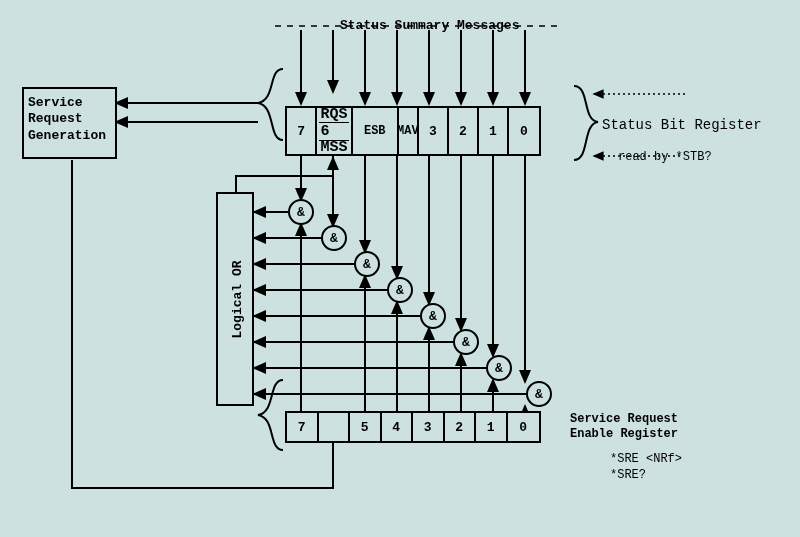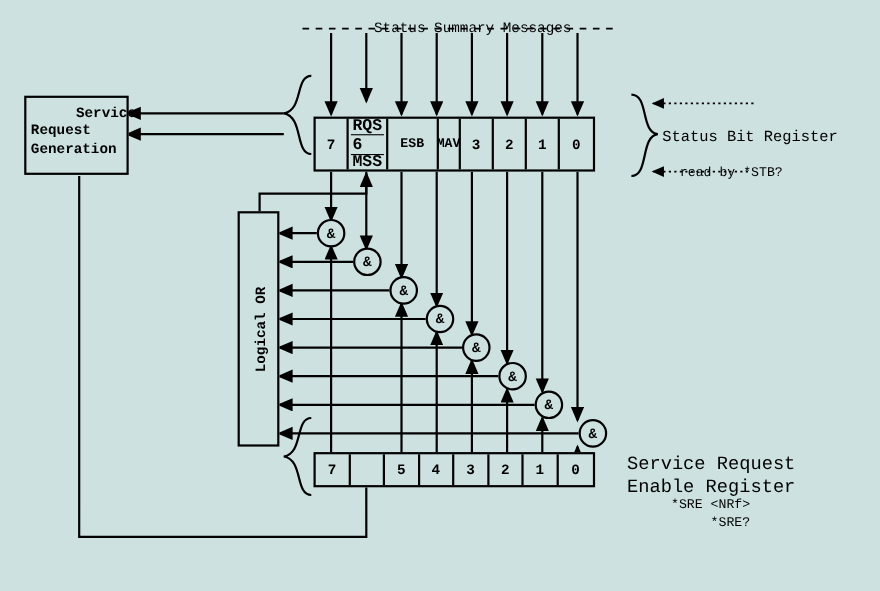"Status Summary Messages" div.text { font-weight: normal -> bold }
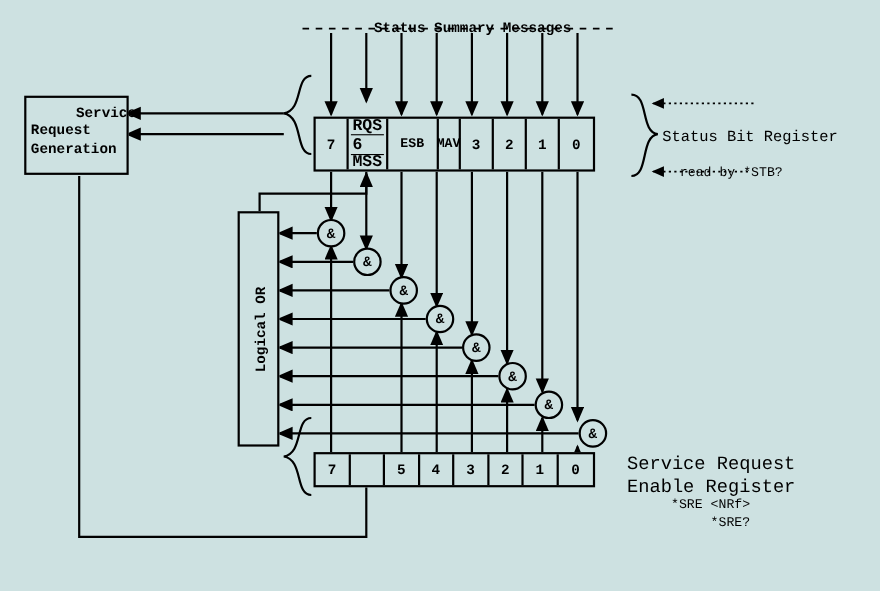"Service" span { margin-left: 41px -> none }
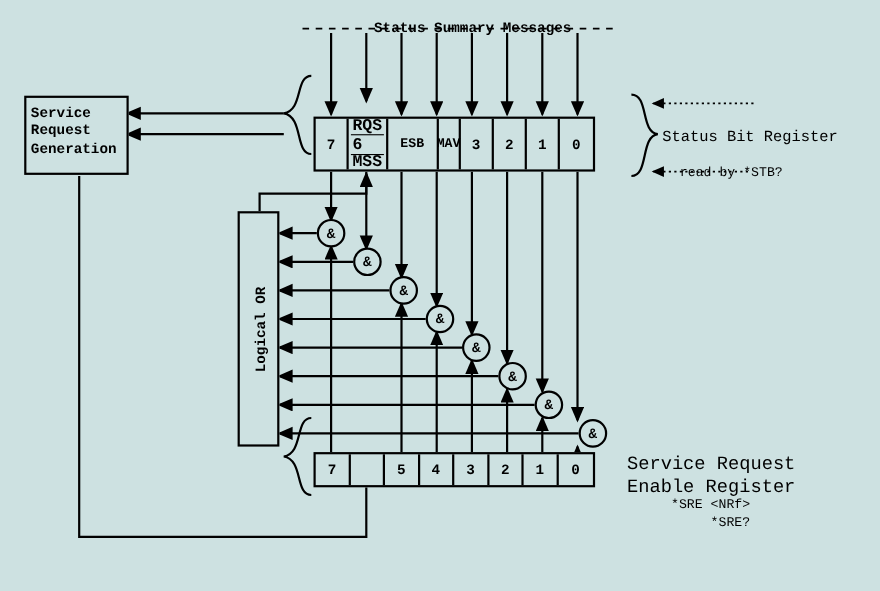"Service Request" div.text { font-size: 17px -> 12px; font-weight: normal -> bold }
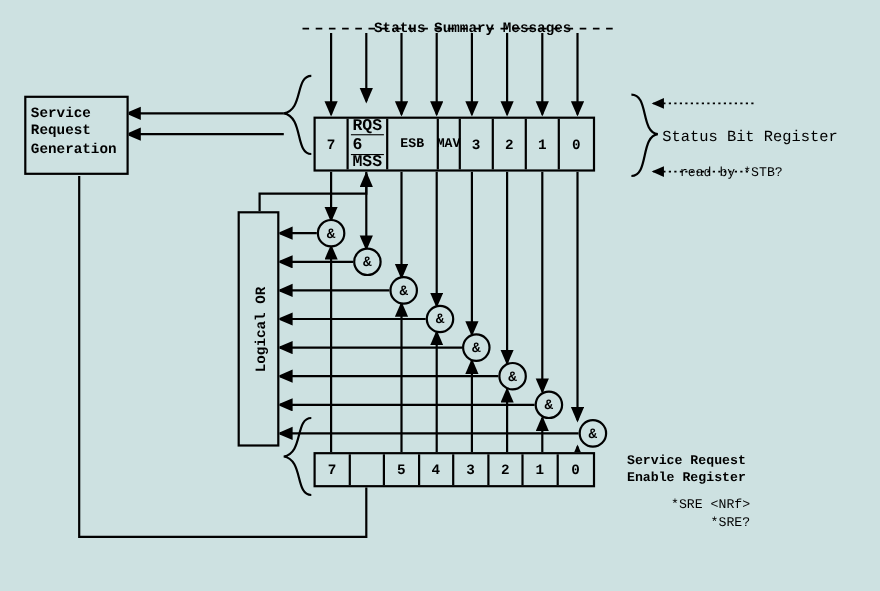"*SRE <NRf>" div.text { text-align: right -> left }
